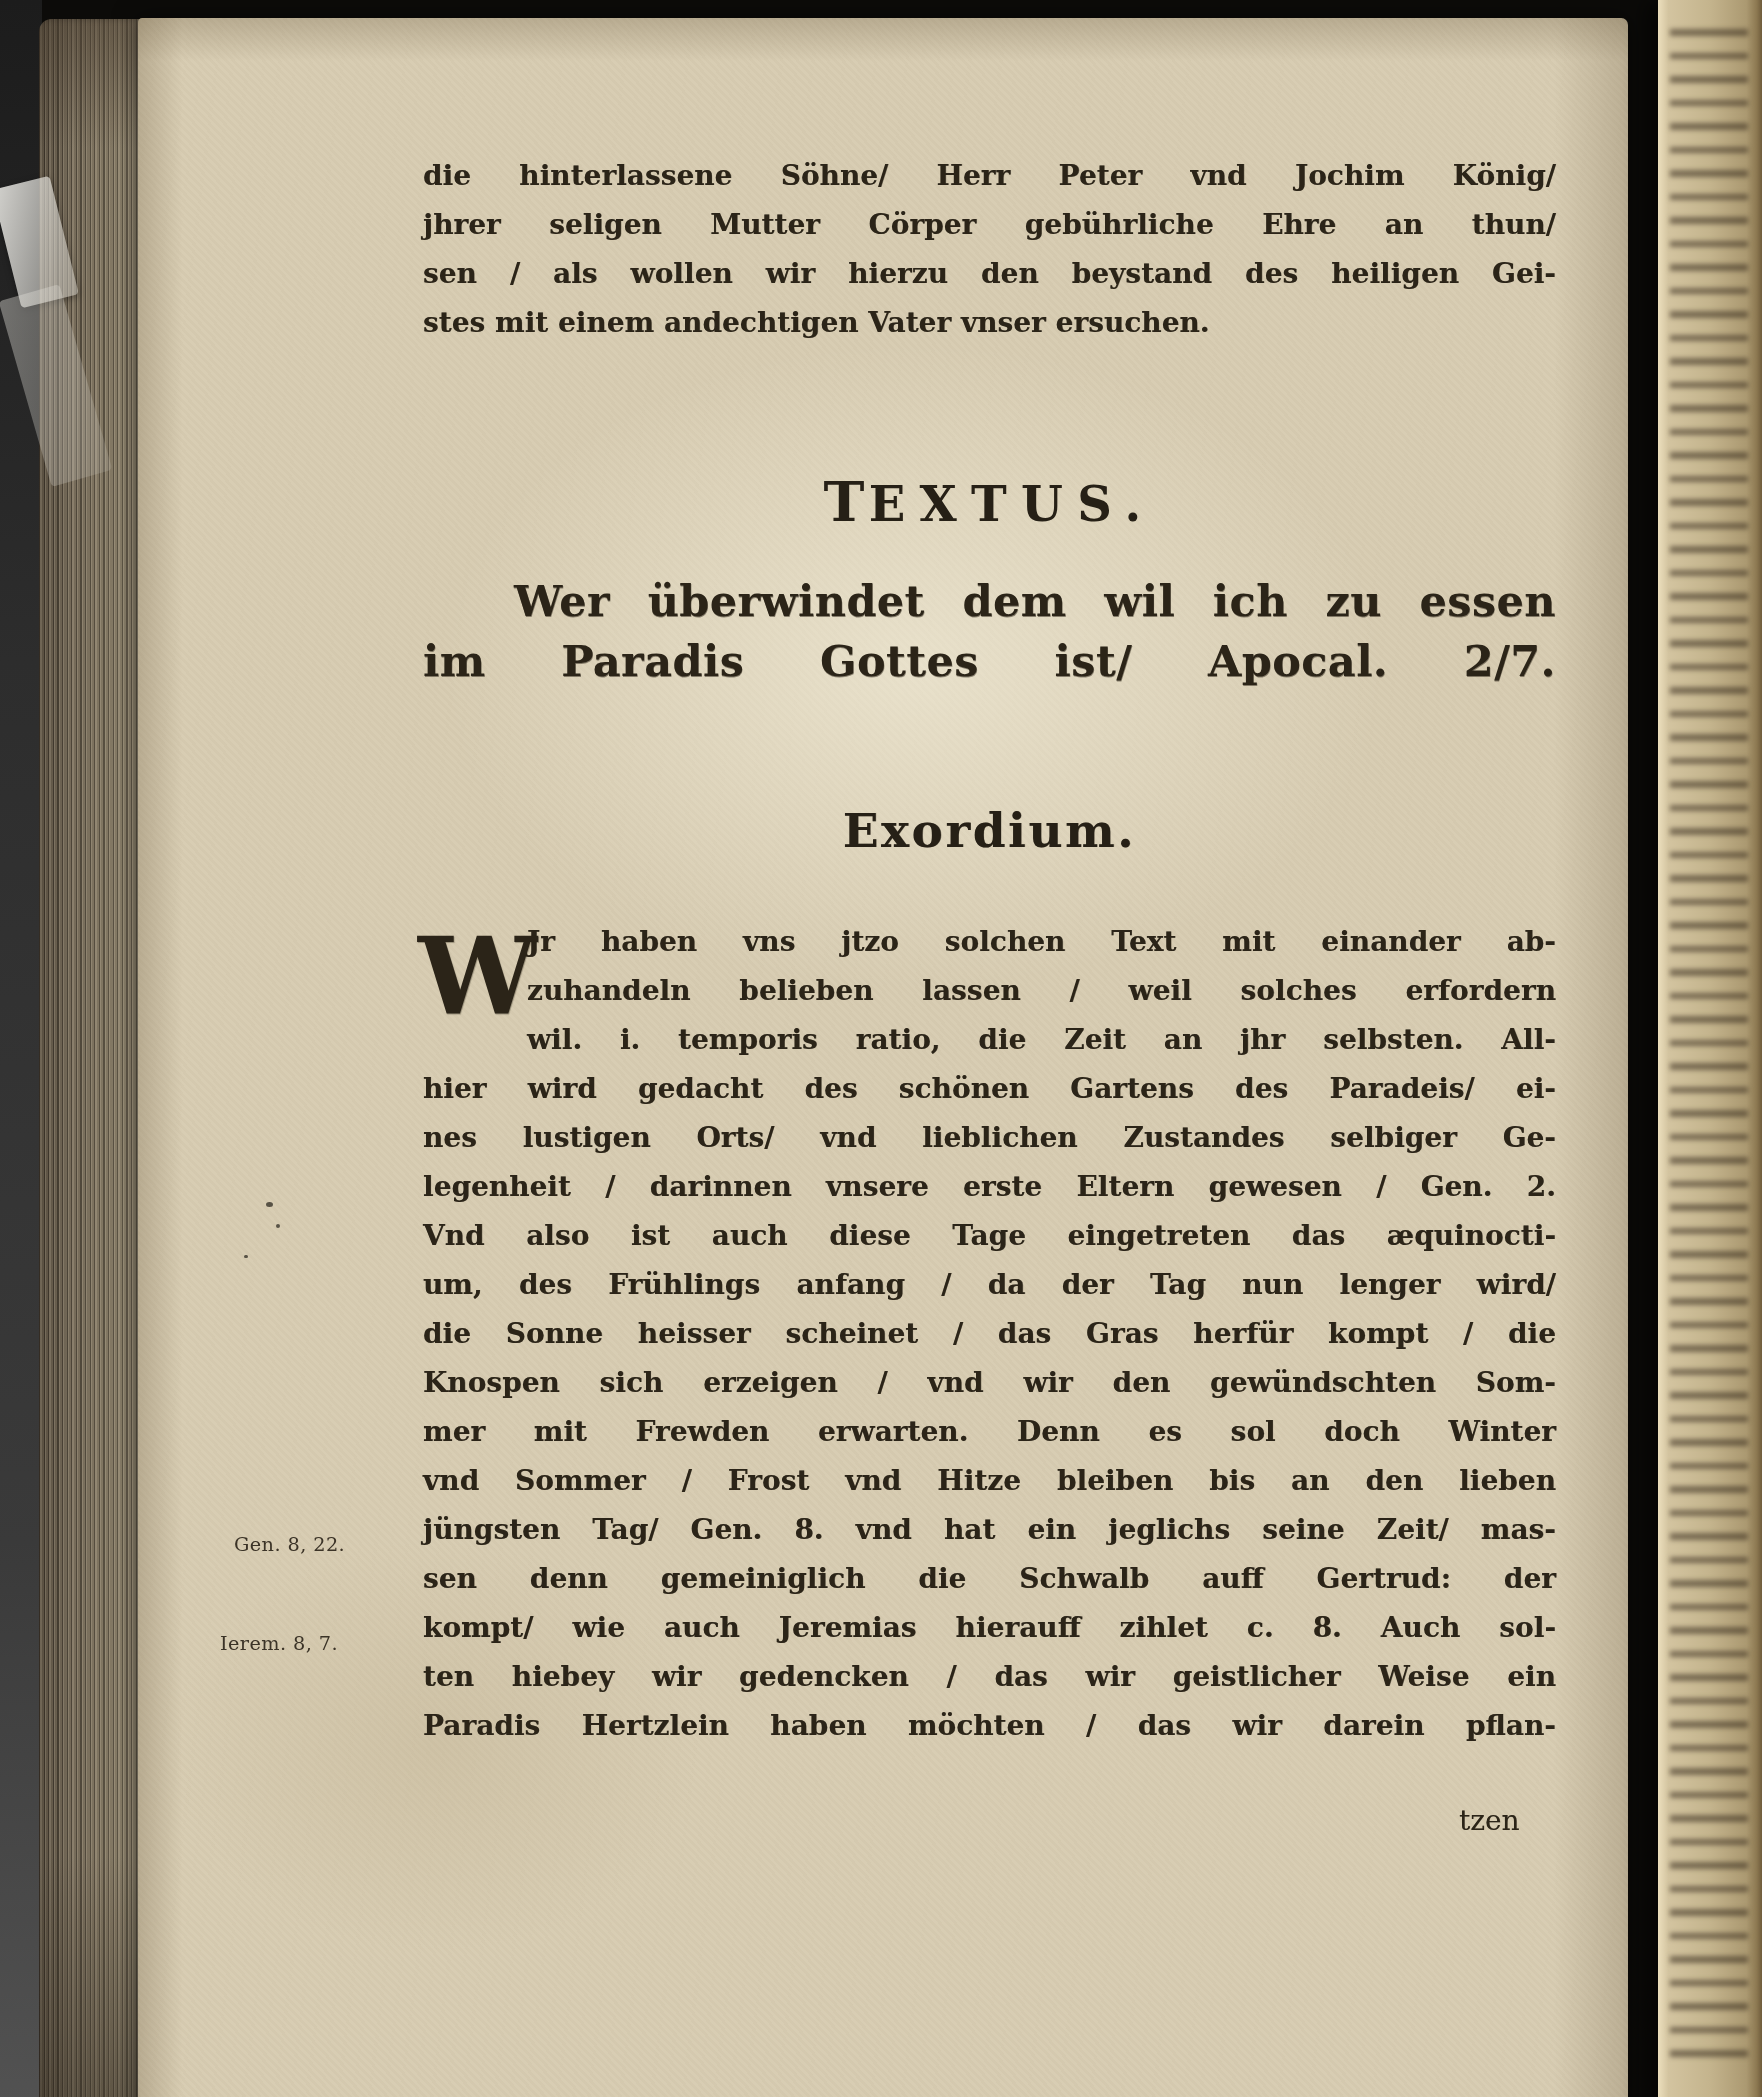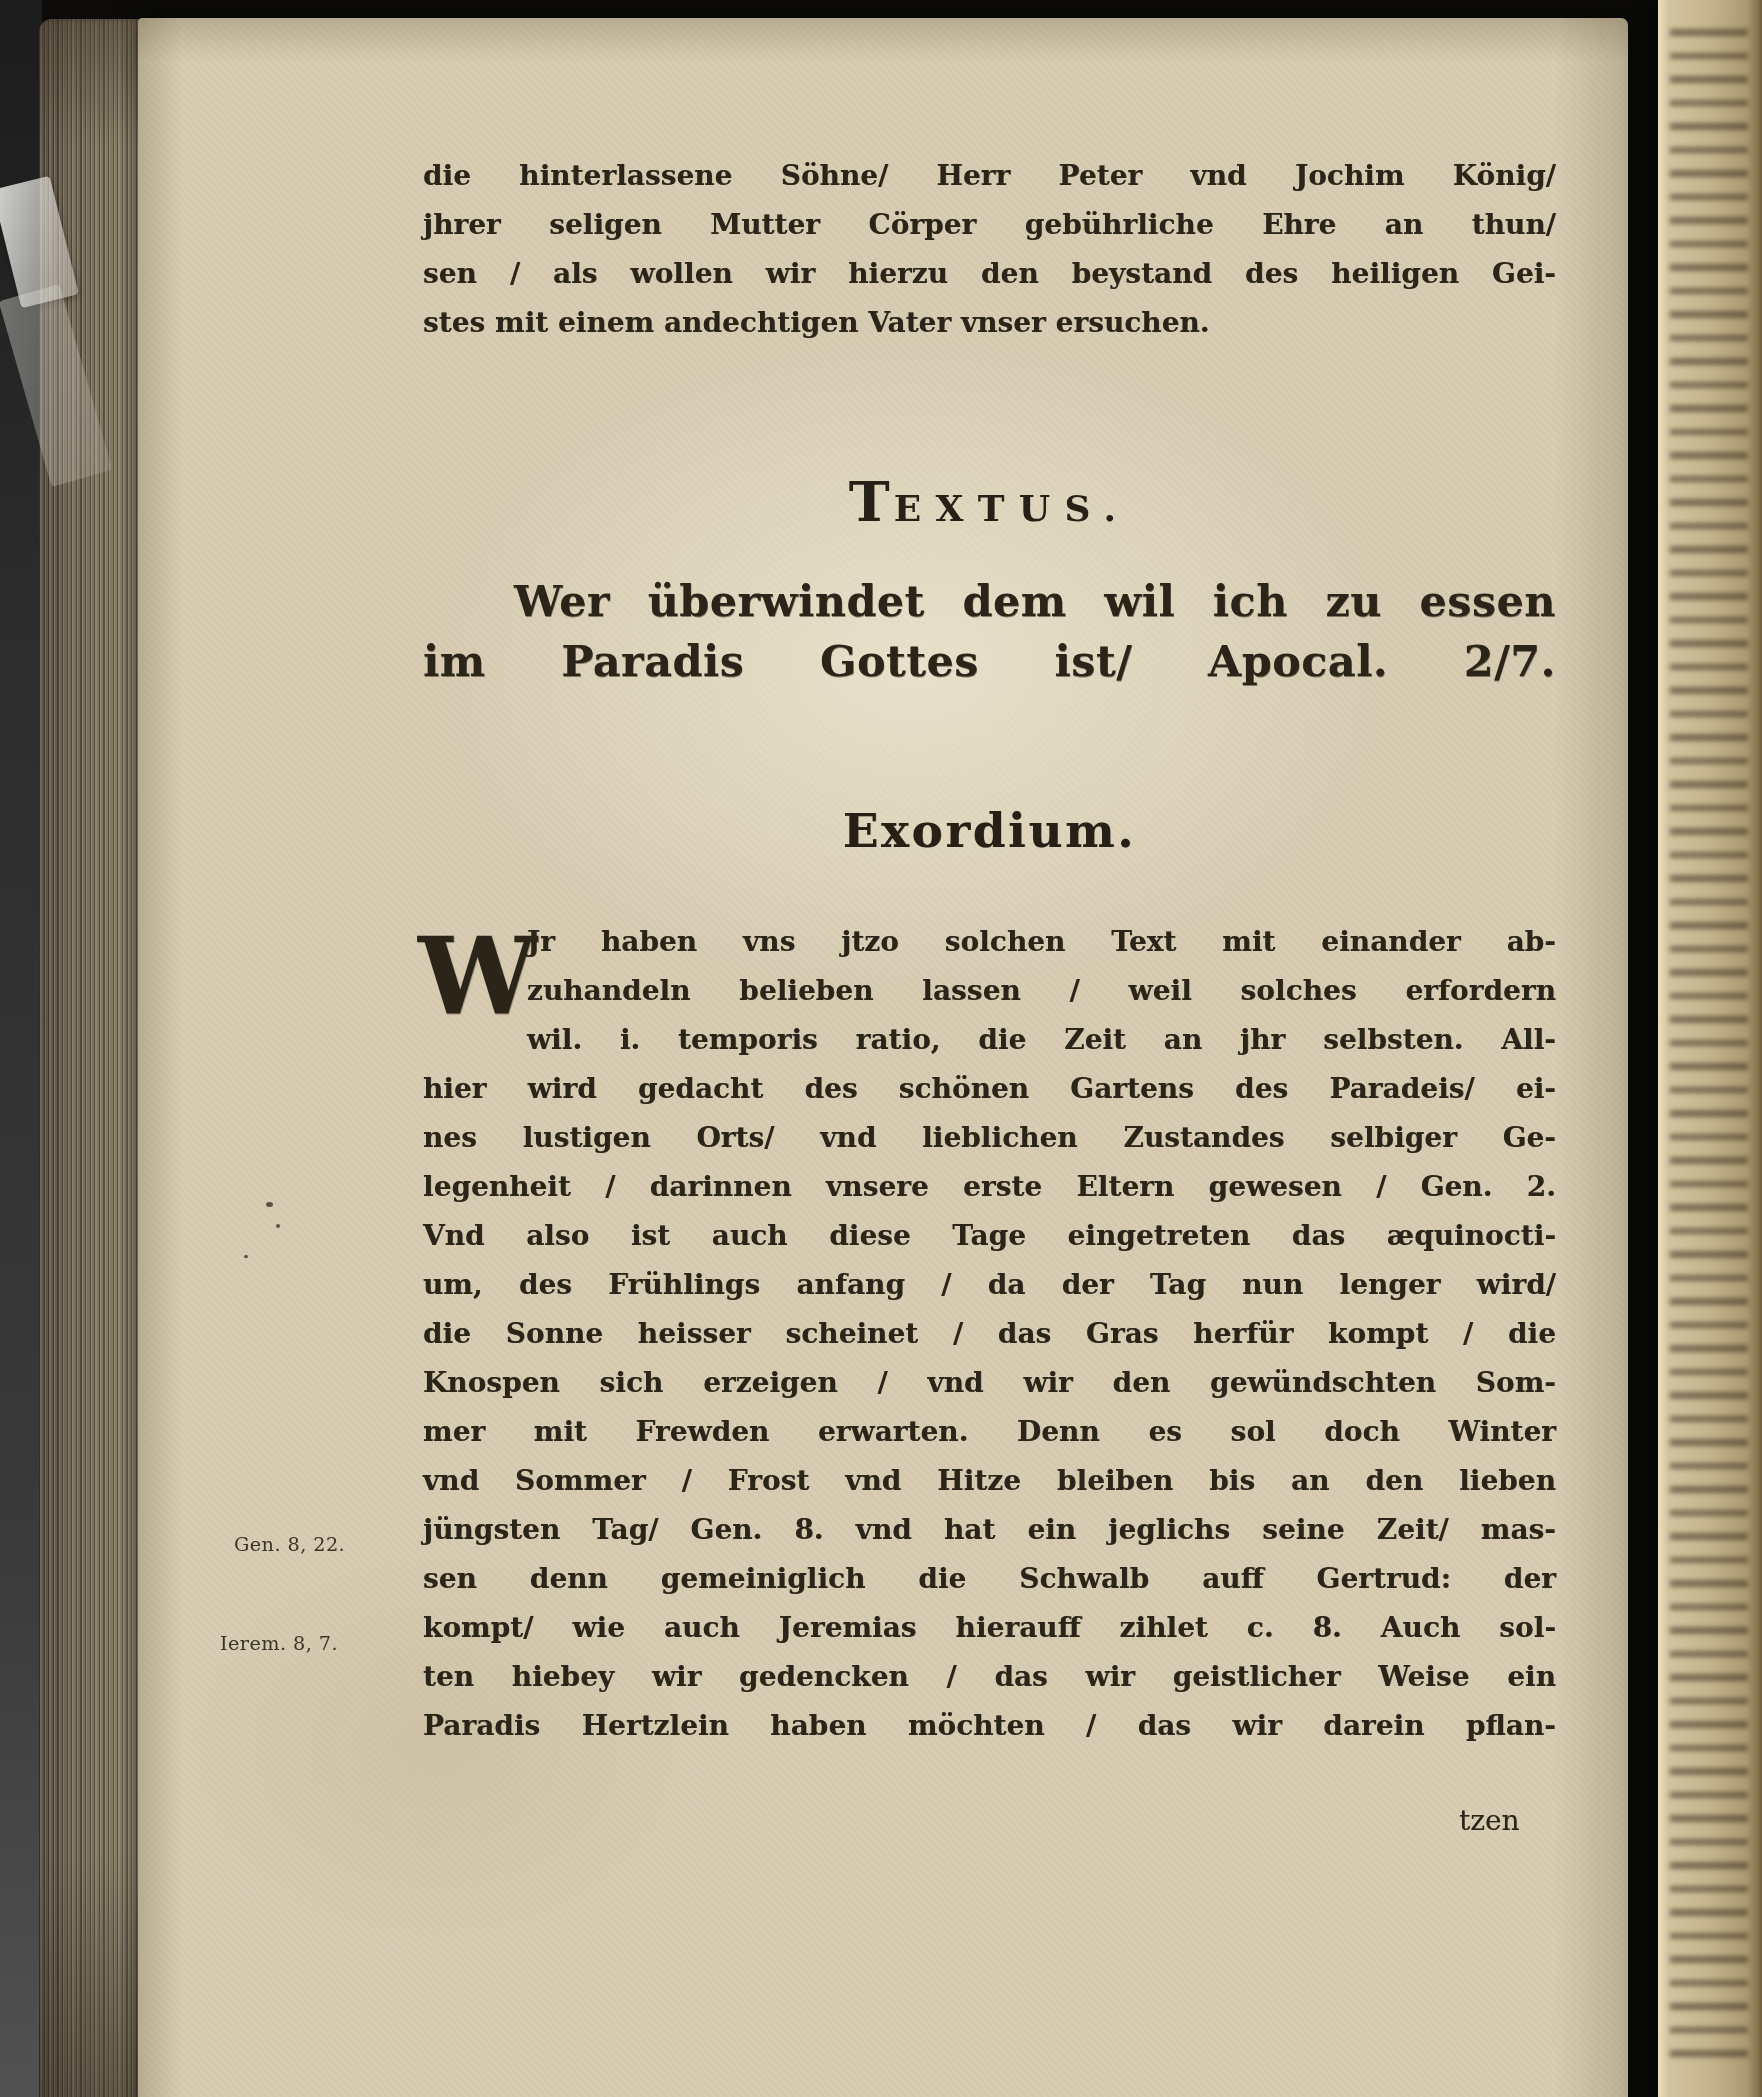"EXTUS." .t-rest { font-size: 36px -> 48px }
